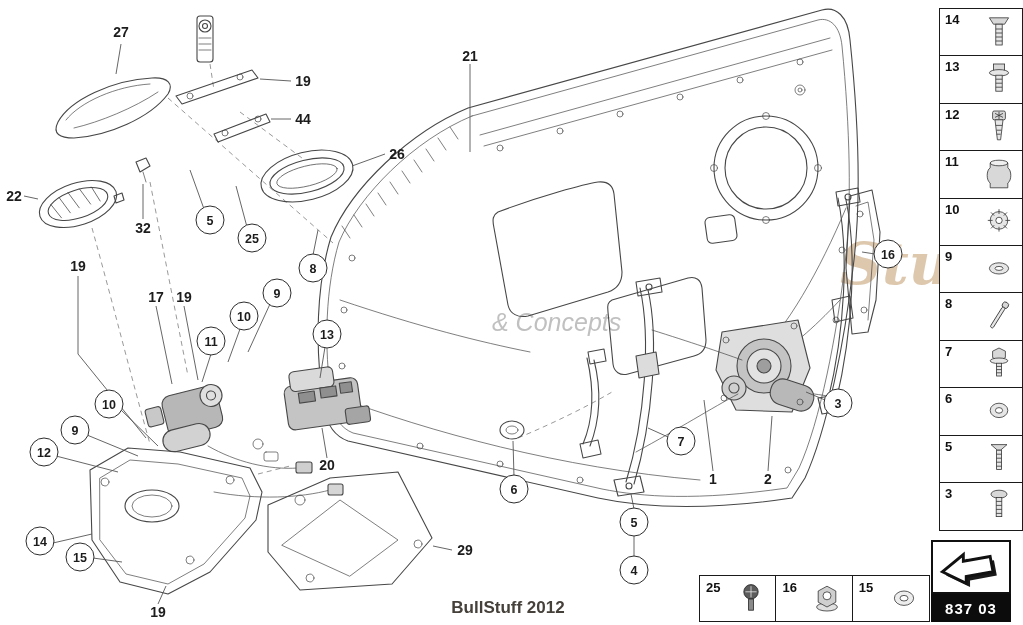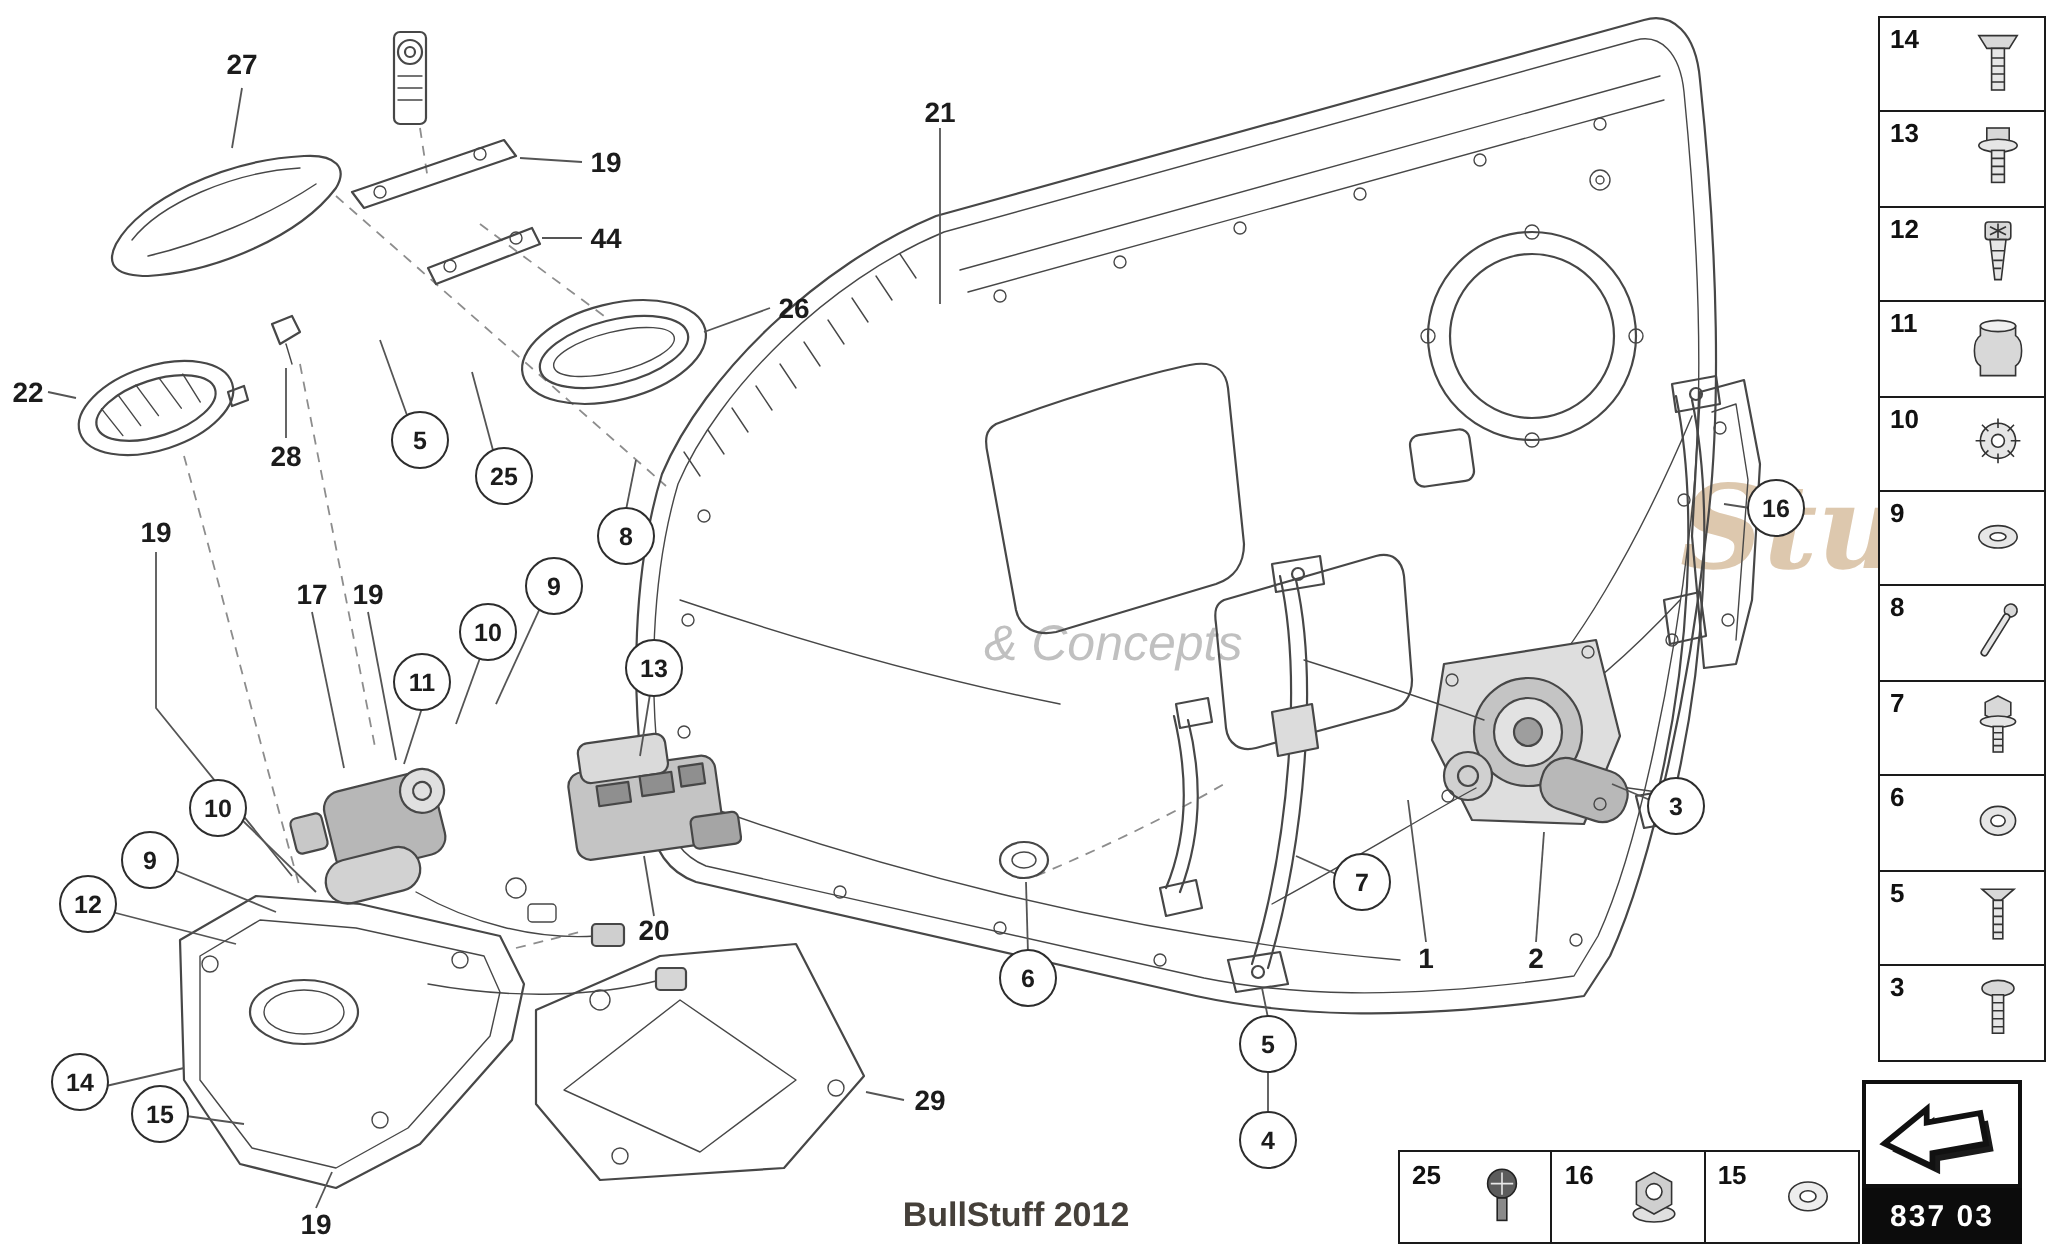"28" span.co { text: 28 -> 32 }
